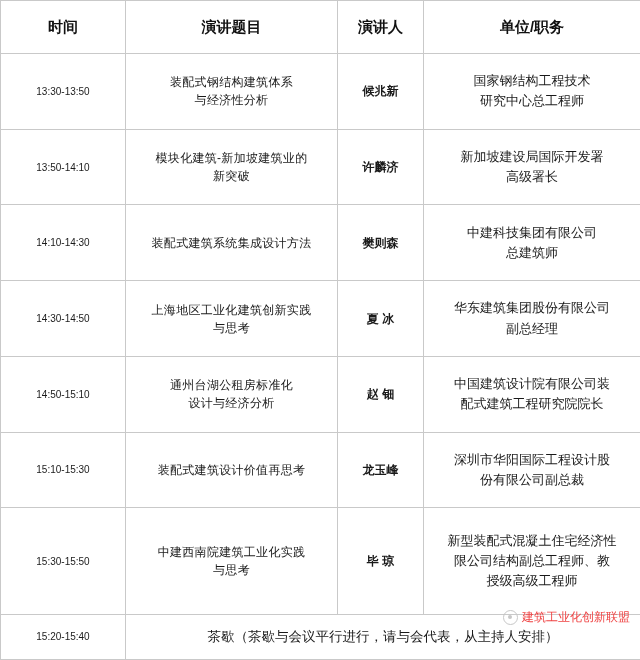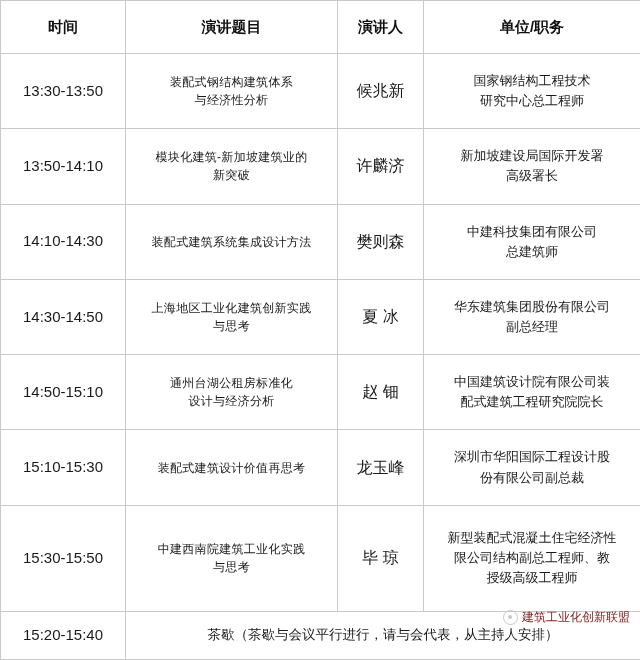"13:30-13:50" td.time-cell { font-size: 15px -> 10px }
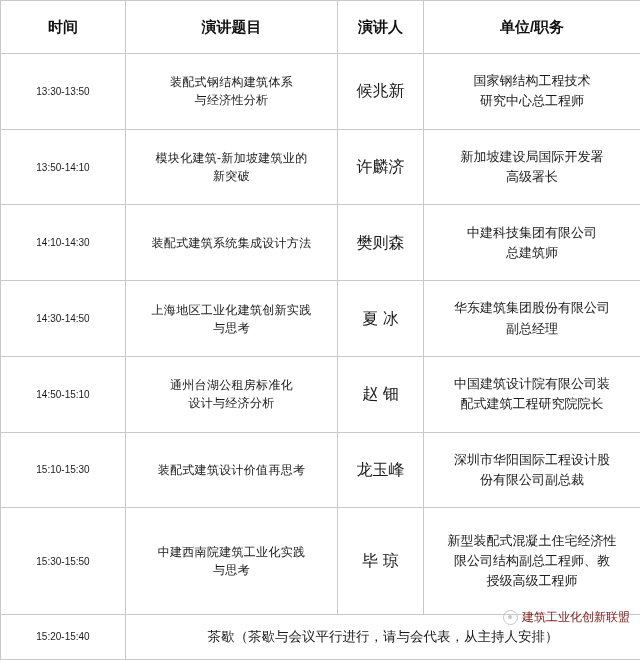"候兆新" td.speaker-cell { font-size: 16px -> 12px; font-weight: none -> bold }
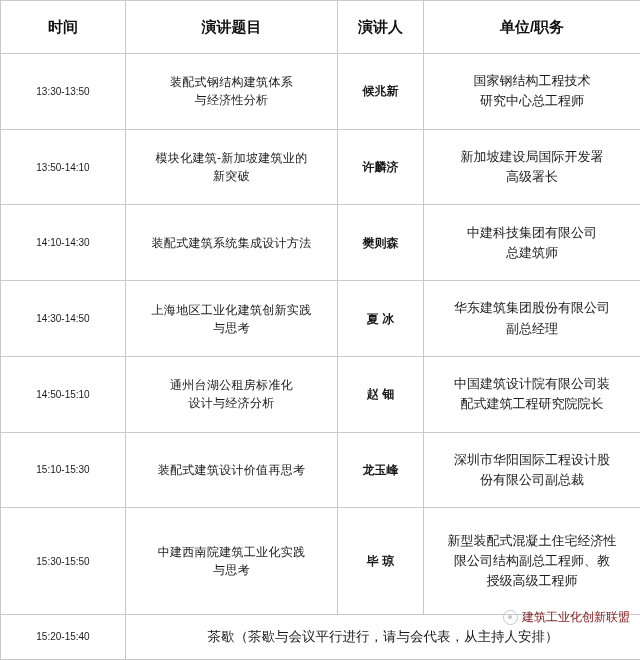"建筑工业化创新联盟" .watermark { color: #7f1d1d -> #ef4444 }
